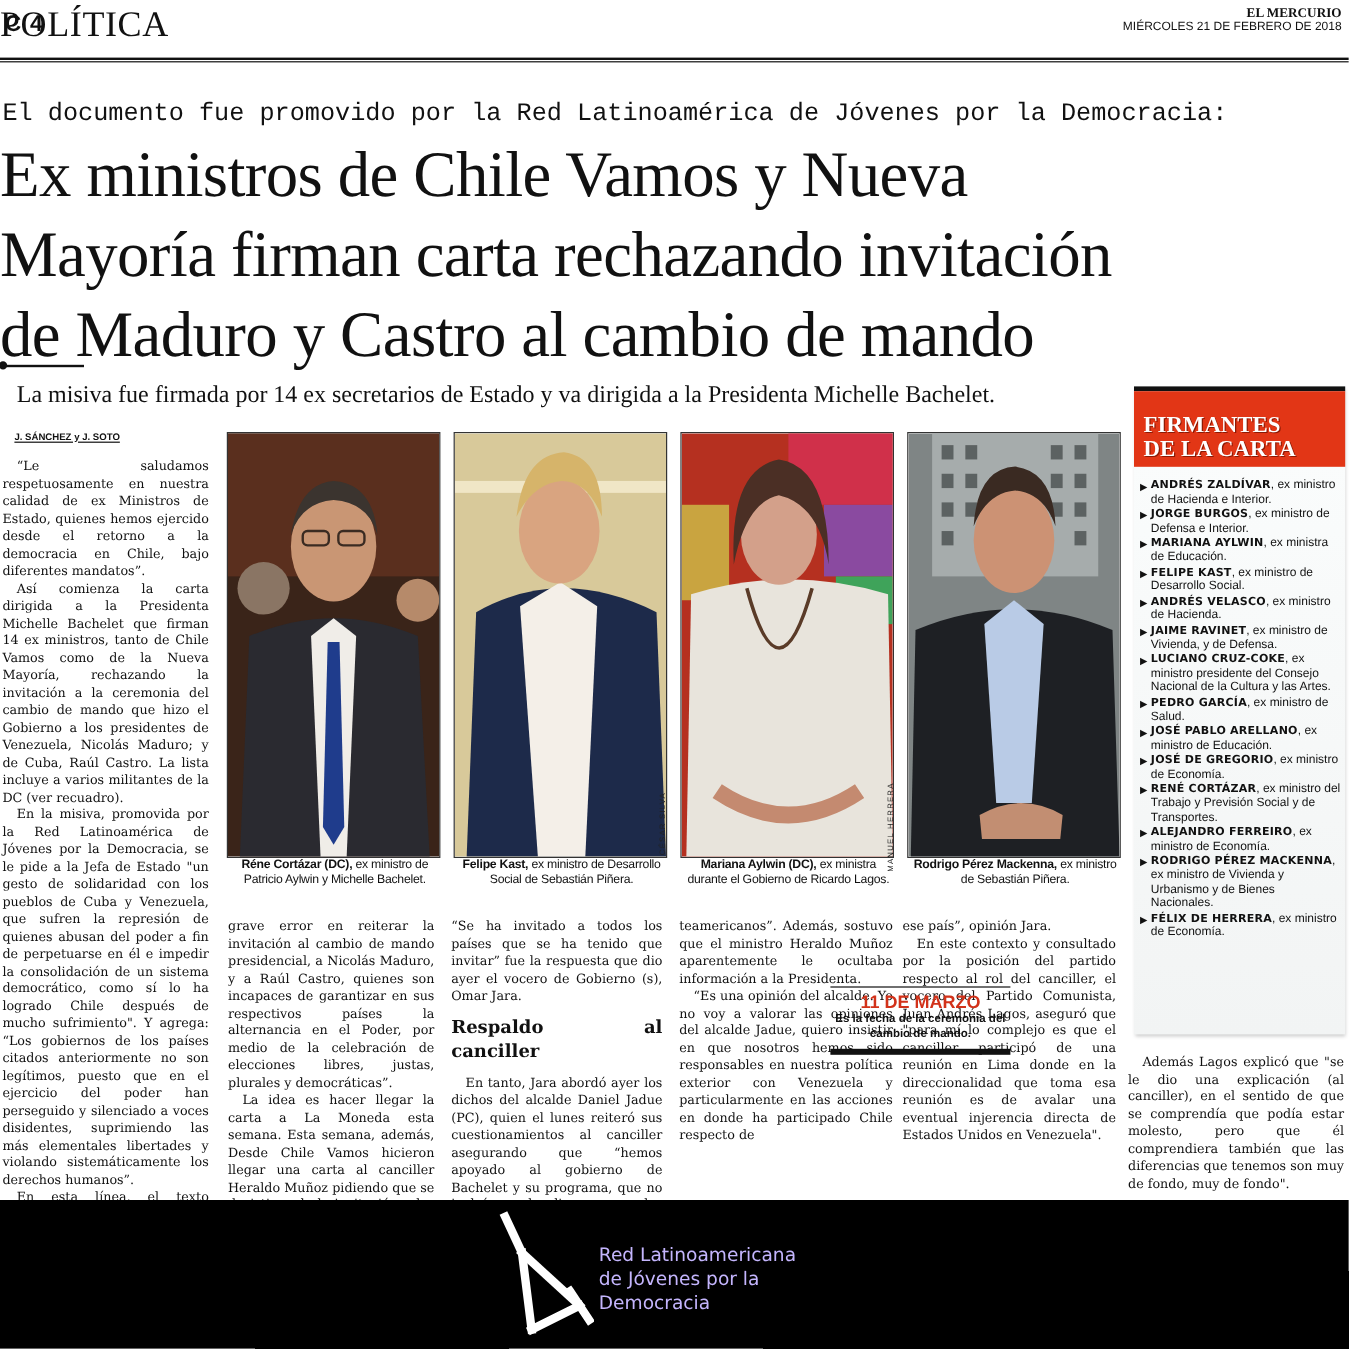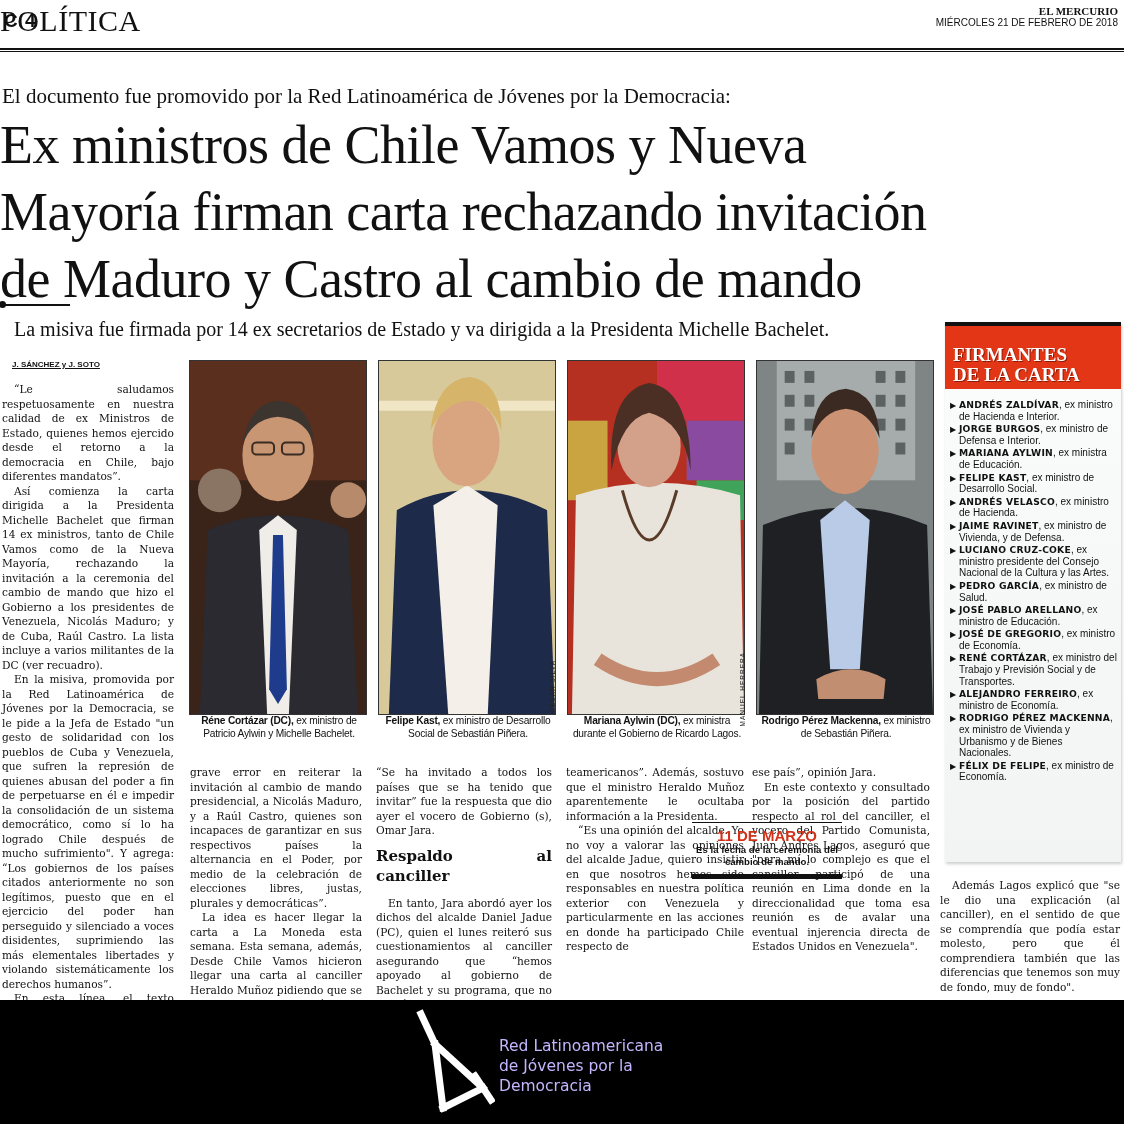"El documento fue promovido por" .kicker { font-family: Liberation Serif, serif -> Liberation Mono, monospace }
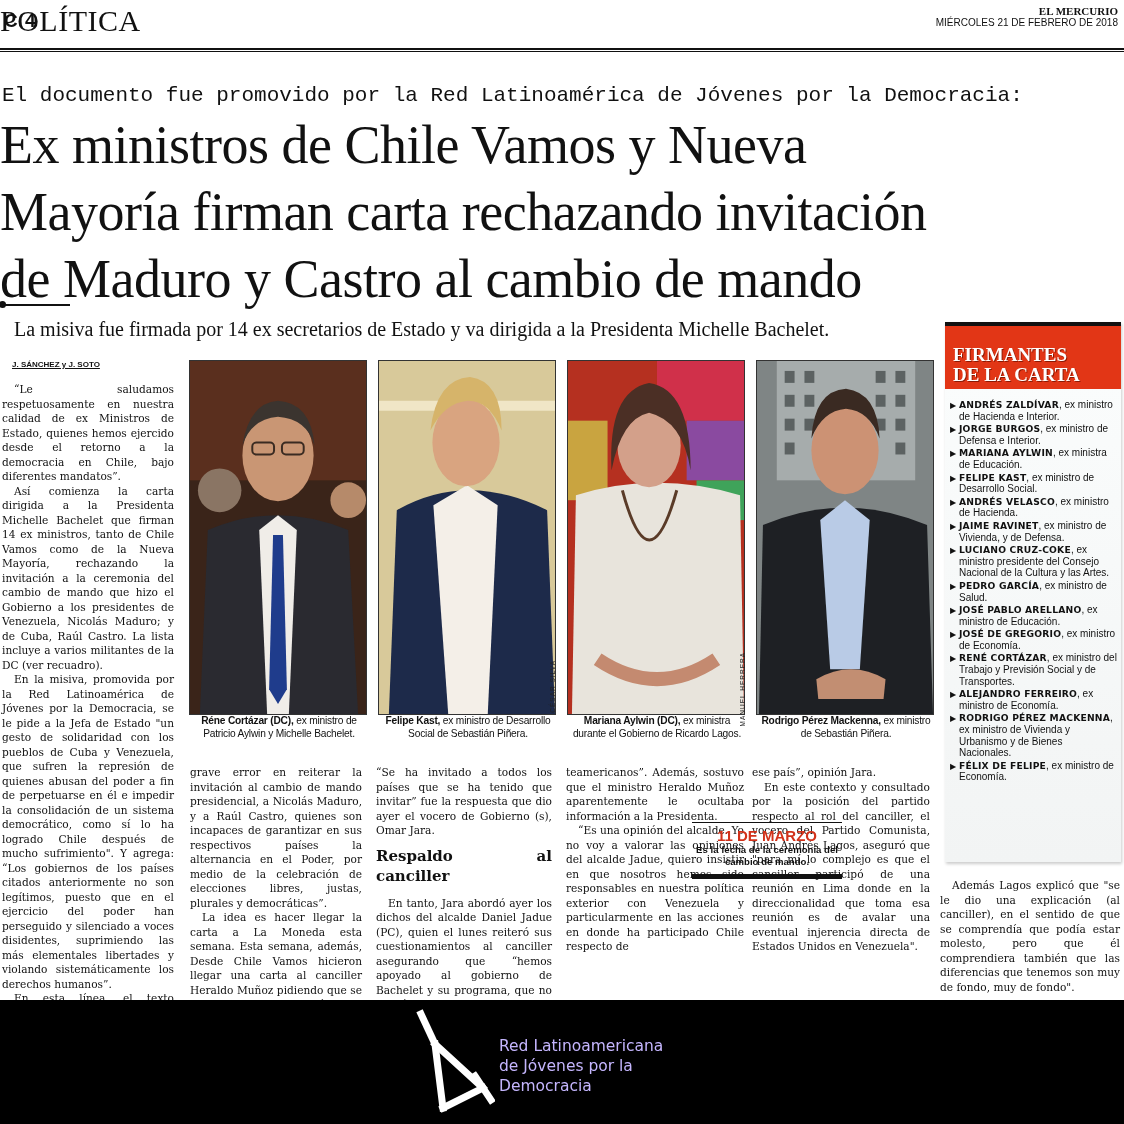"FÉLIX DE FELIPE" span.nm { text: FELIPE -> HERRERA }
